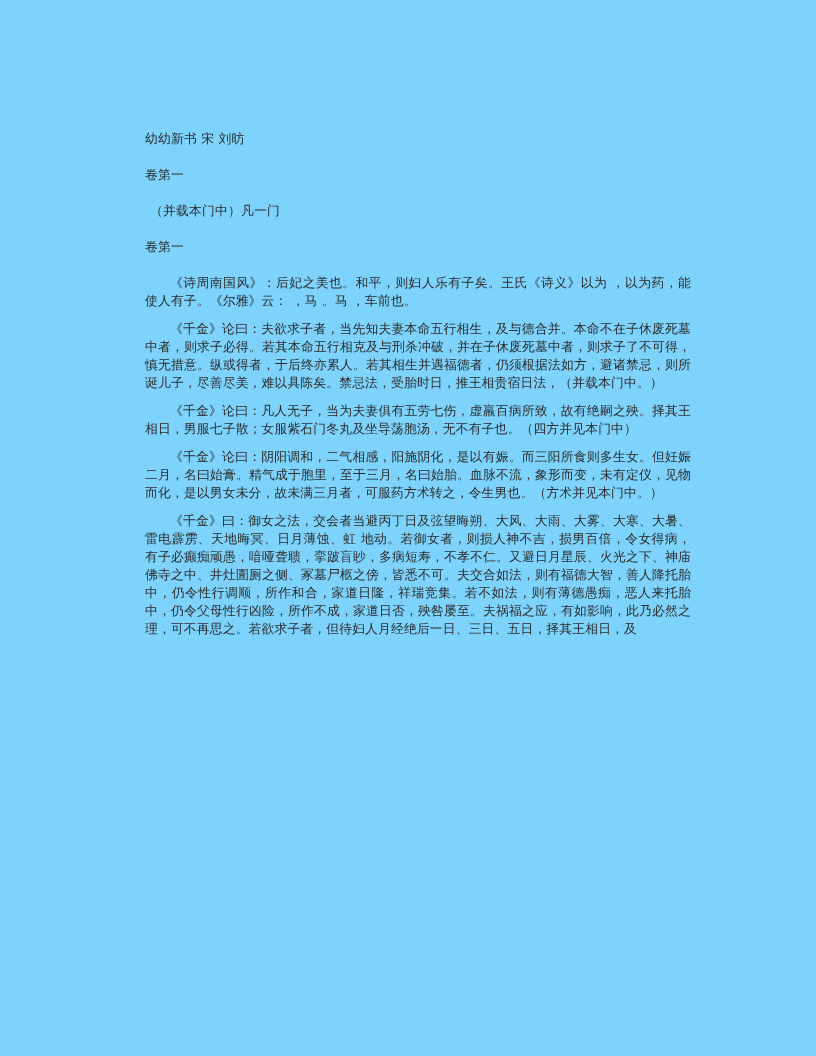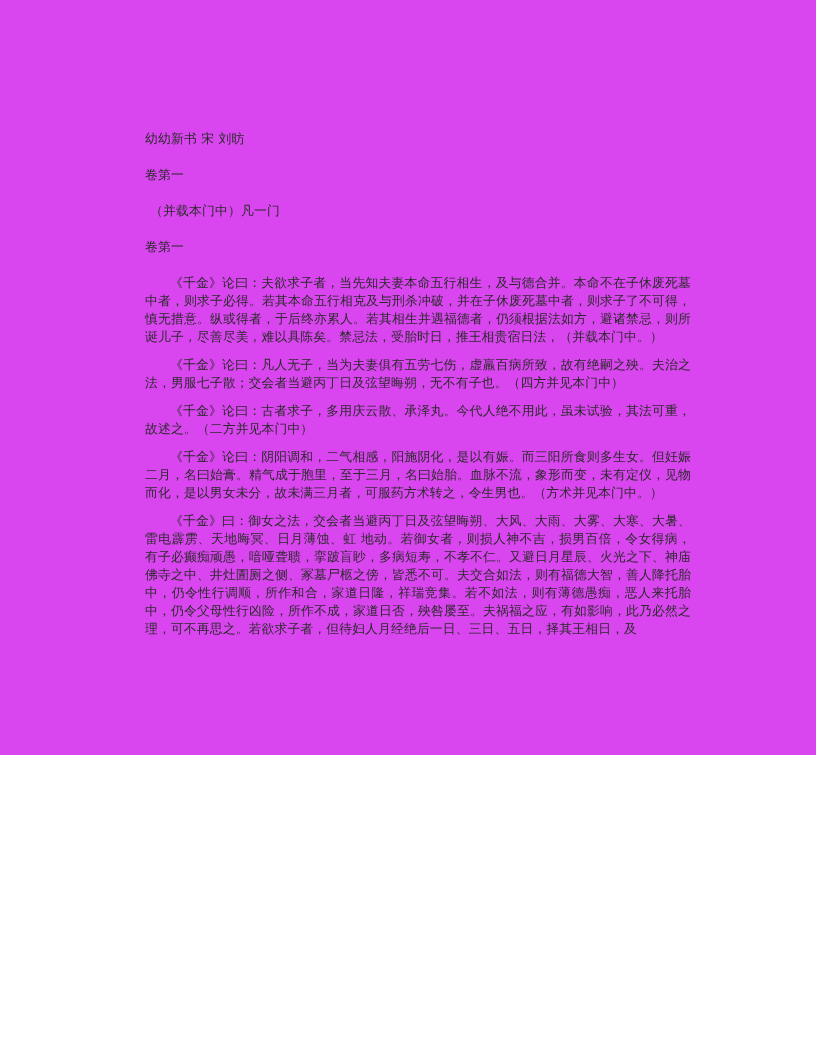"幼幼新书 宋 刘昉" .page { background: #d946ef -> #7dd3fc; height: 755px -> 1056px }
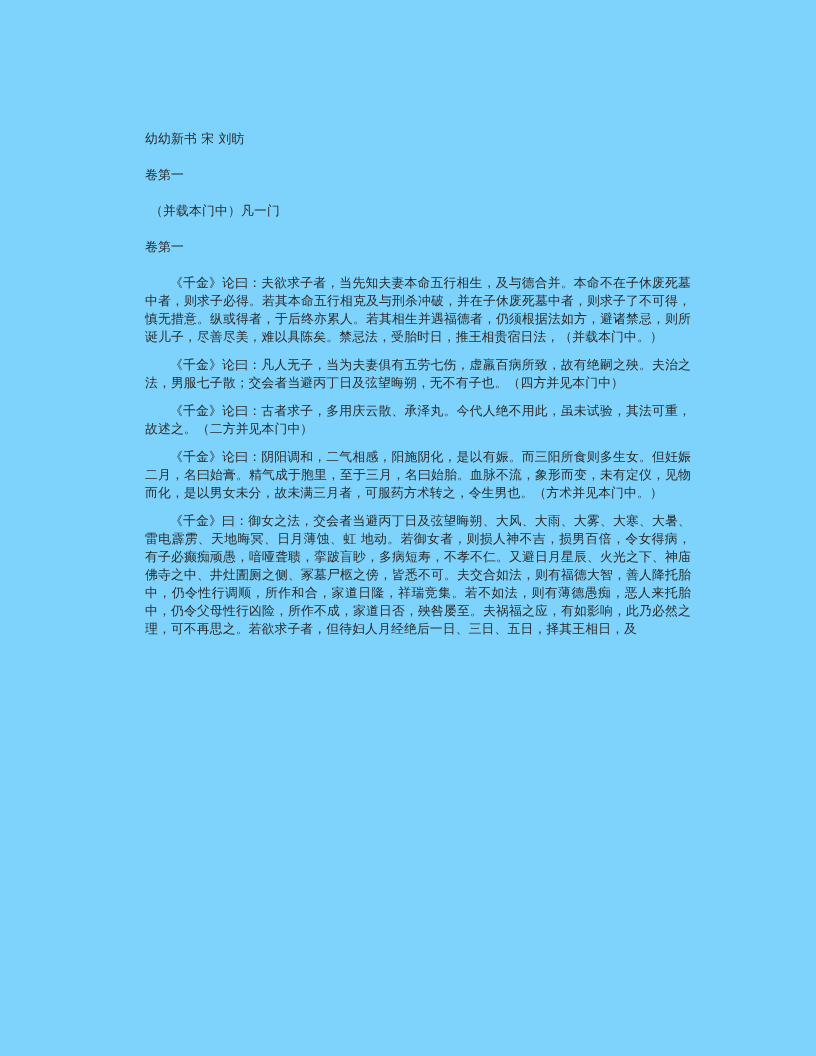"《诗周南国风》：后妃之美也。和平，则妇人乐有子矣。王氏《诗义》以为" p.para { html: none -> <p>《诗周南国风》：后妃之美也。和平，则妇人乐有子矣。王氏《诗义》以为 ，以为药，能使人有子。《尔雅》云： ，马 。马 ，车前也。</p> }
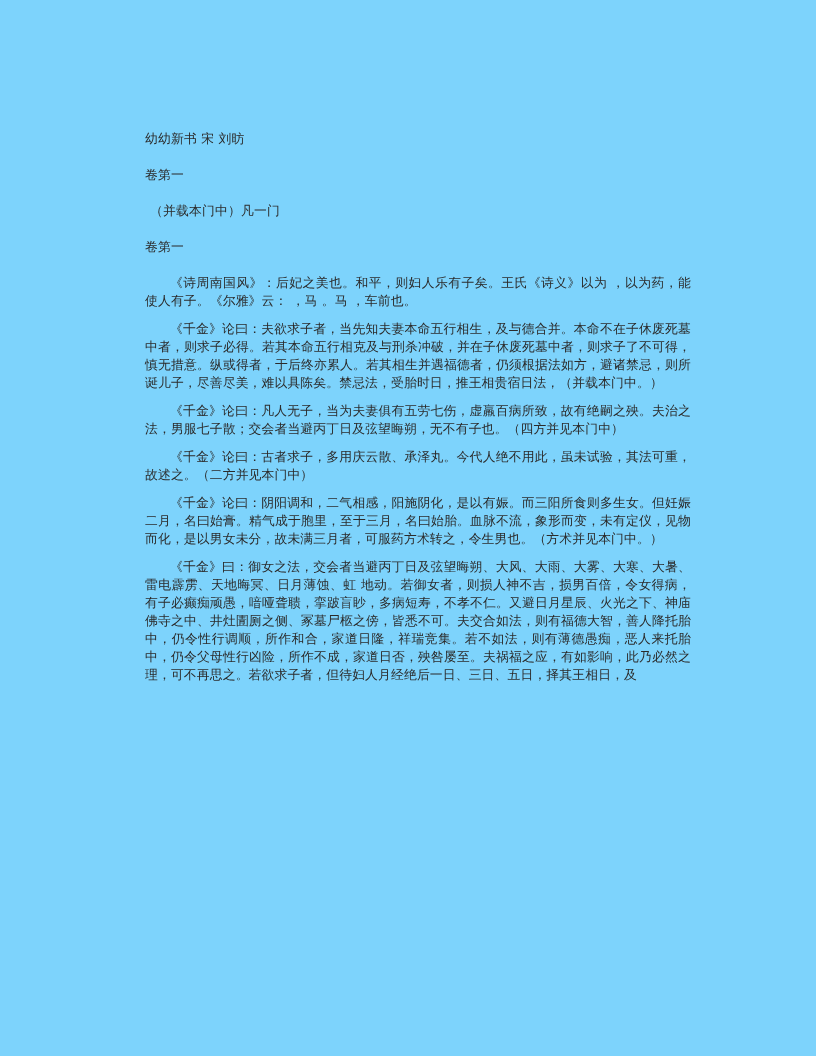"《千金》论曰：凡人无子，当为夫妻俱有五劳七伤，虚羸百病所致，故有绝嗣之殃。夫治之" p.para { text: 夫治之法，男服七子散；交会者当避丙丁日及弦望晦朔 -> 择其王相日，男服七子散；女服紫石门冬丸及坐导荡胞汤 }
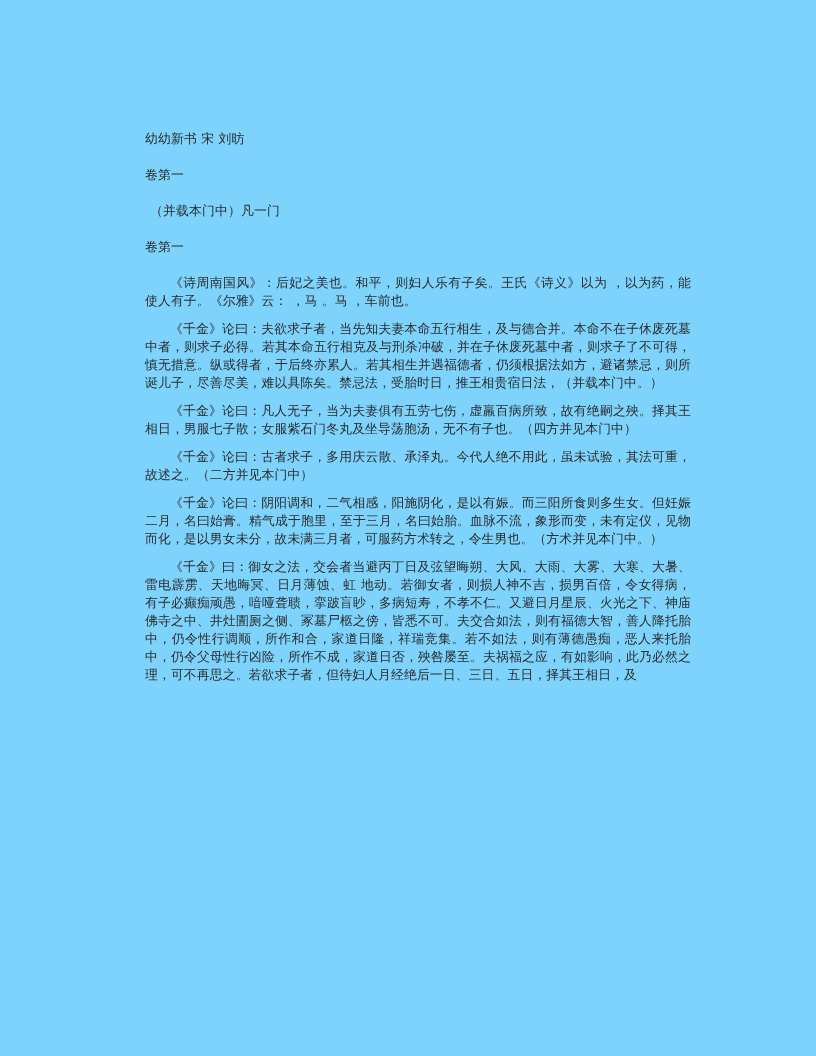"《千金》论曰：古者求子，多用庆云散、承泽丸。今代人绝不用此，虽未试验，其法可重，" p.para { html: <p>《千金》论曰：古者求子，多用庆云散、承泽丸。今代人绝不用此，虽未试验，其法可重，故述之。（二方并见本门中）</p> -> none }
